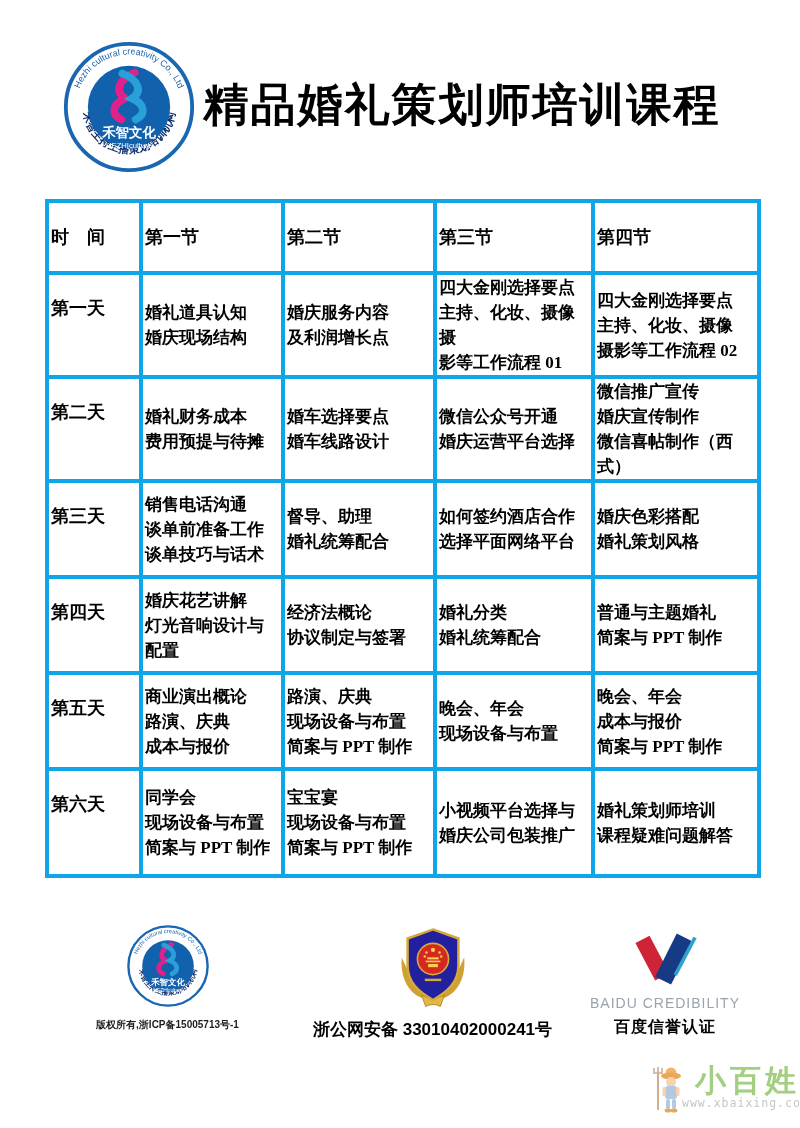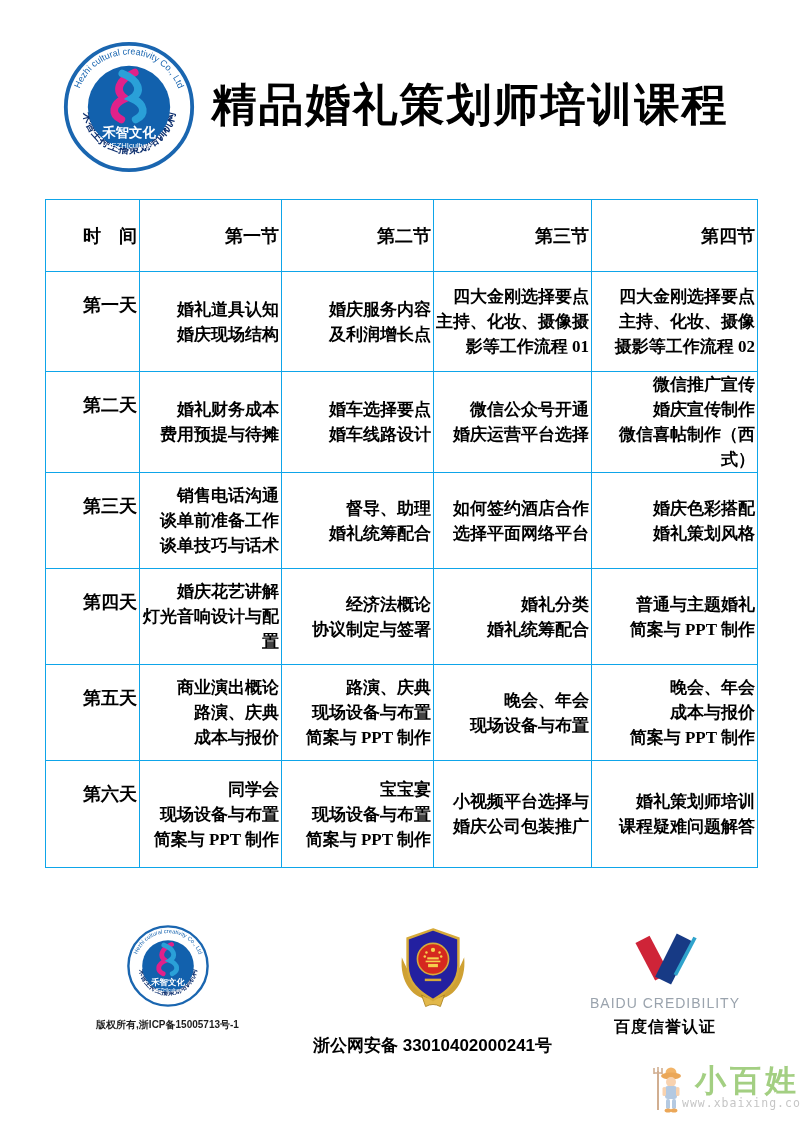"精品婚礼策划师培训课程" .page-title { left: 180px -> 172px }
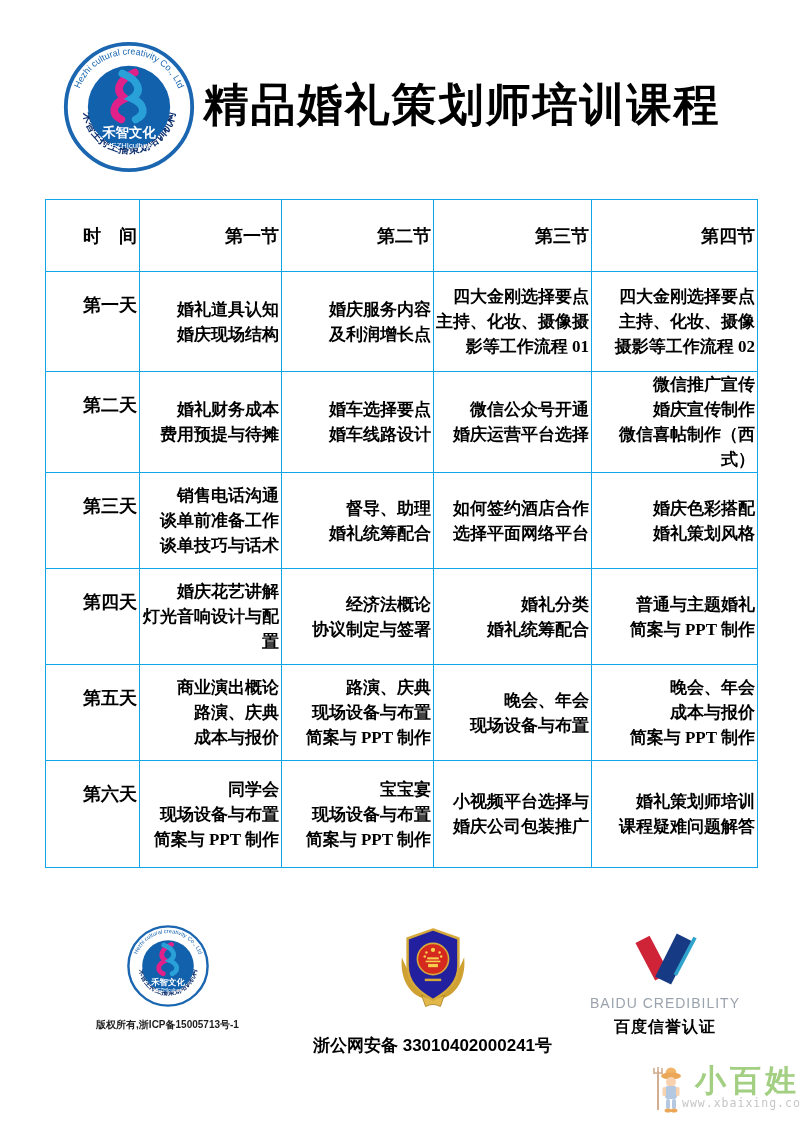"时 间" table.course th,table.course td { border: 1px solid #0ea5e9 -> 4px solid #0ea5e9; text-align: right -> left }
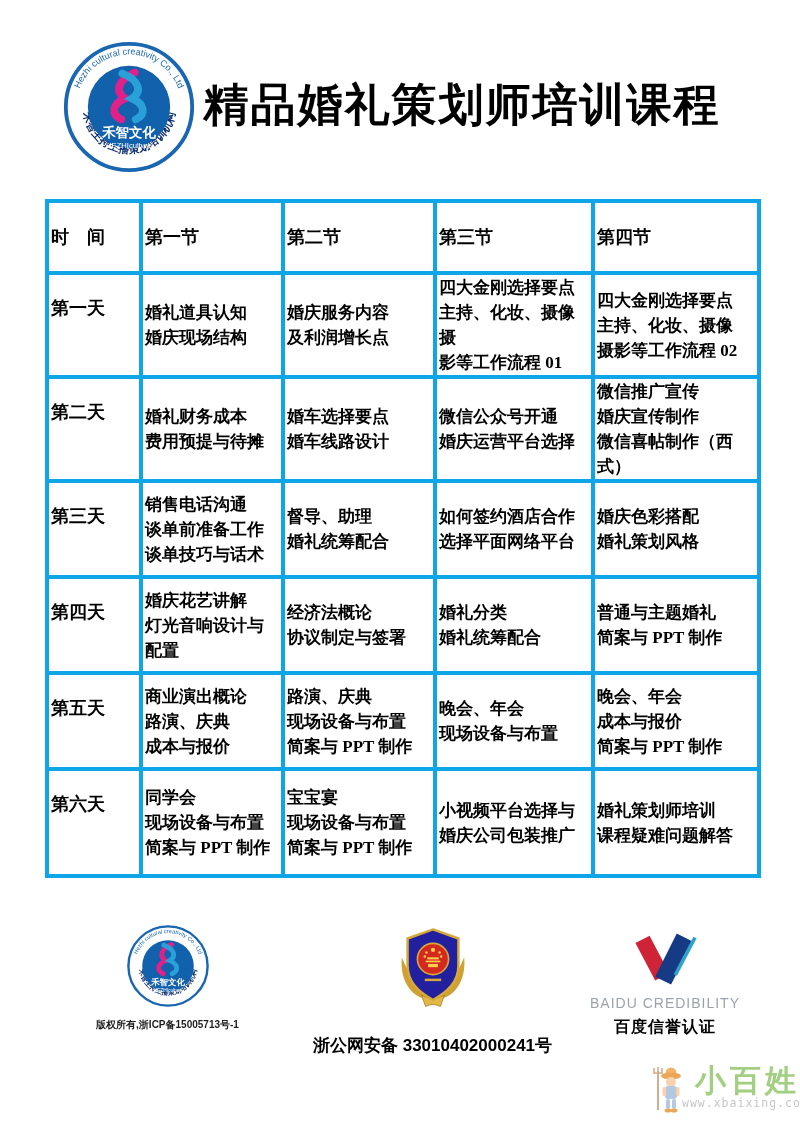"浙公网安备 33010402000241号" .f-center .beian { margin-top: 20px -> 4px }
